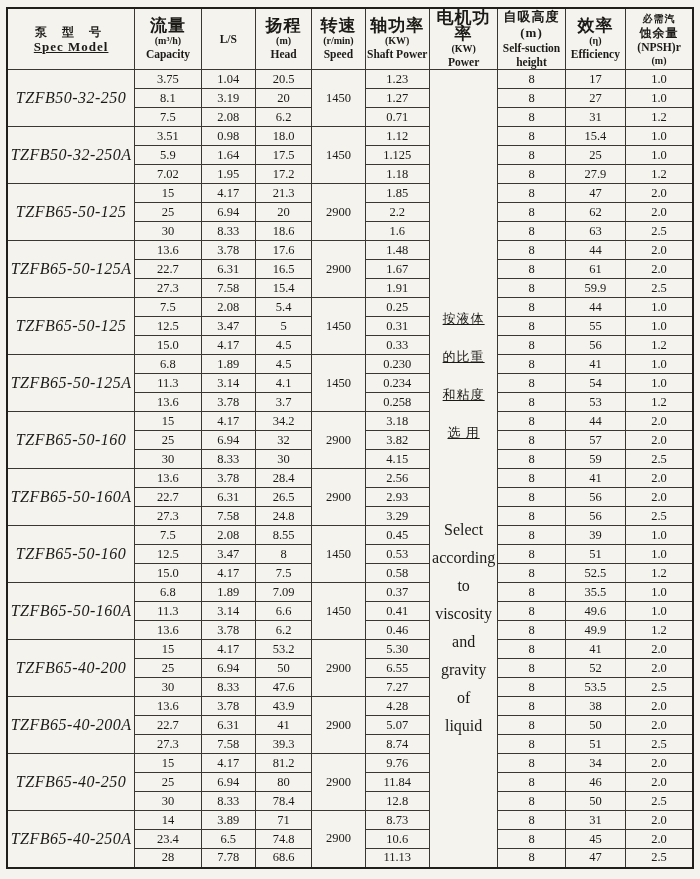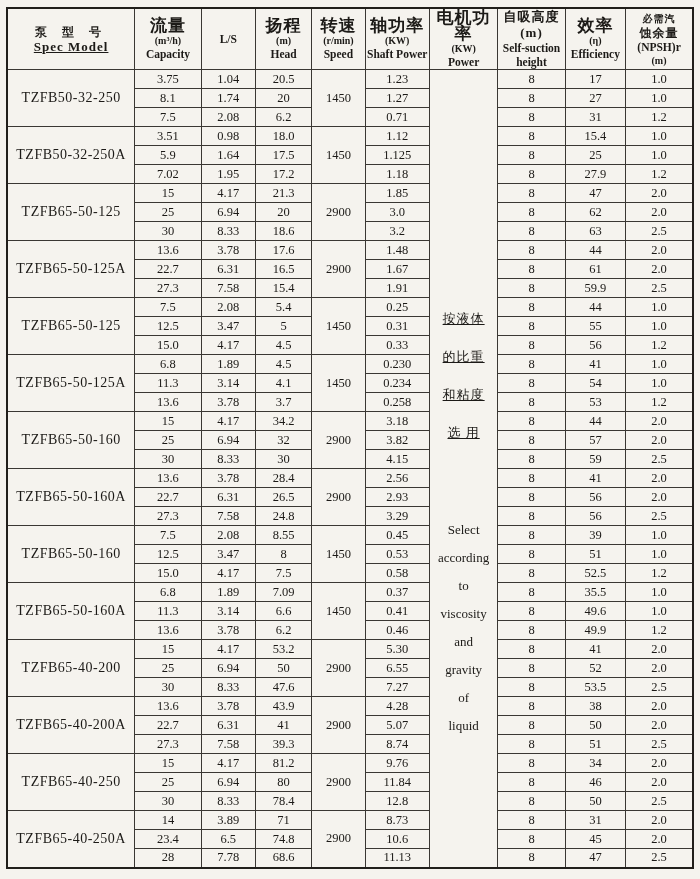"TZFB50-32-250" td.model-cell { font-size: 14px -> 16px; font-style: none -> italic }
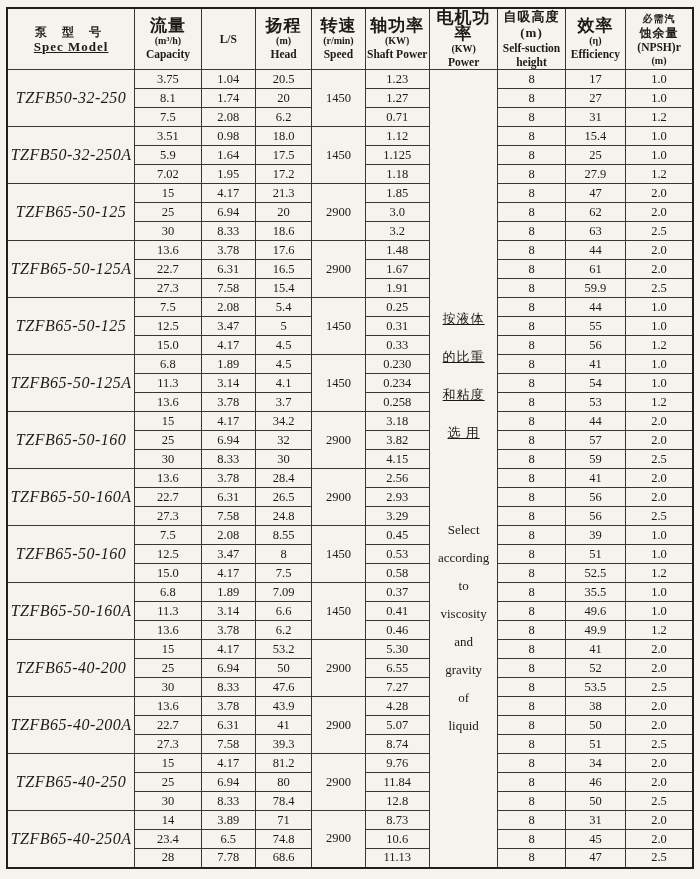"1.74" td.num { text: 1.74 -> 3.19 }
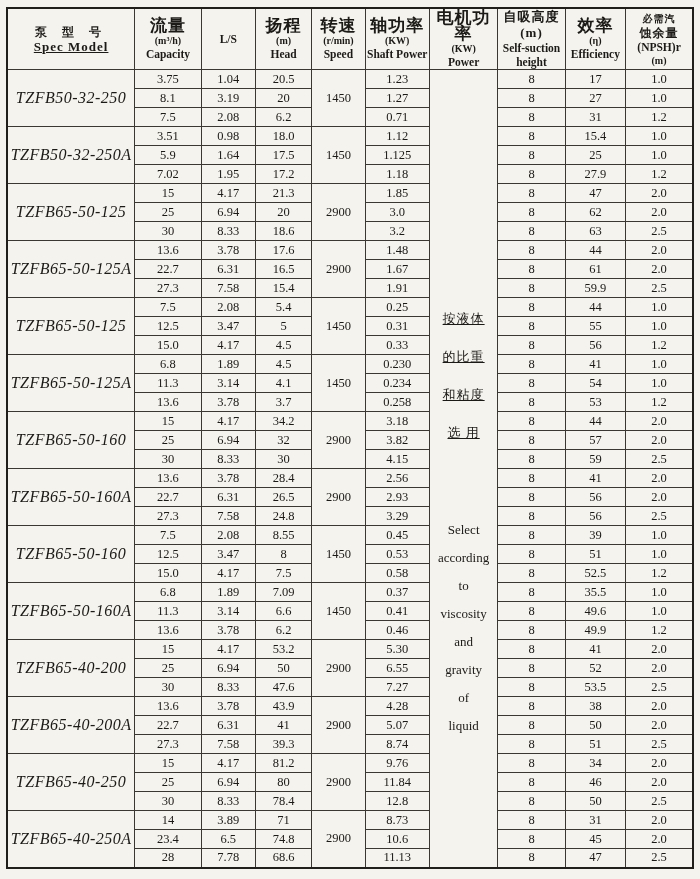"3.0" td.num { text: 3.0 -> 2.2 }
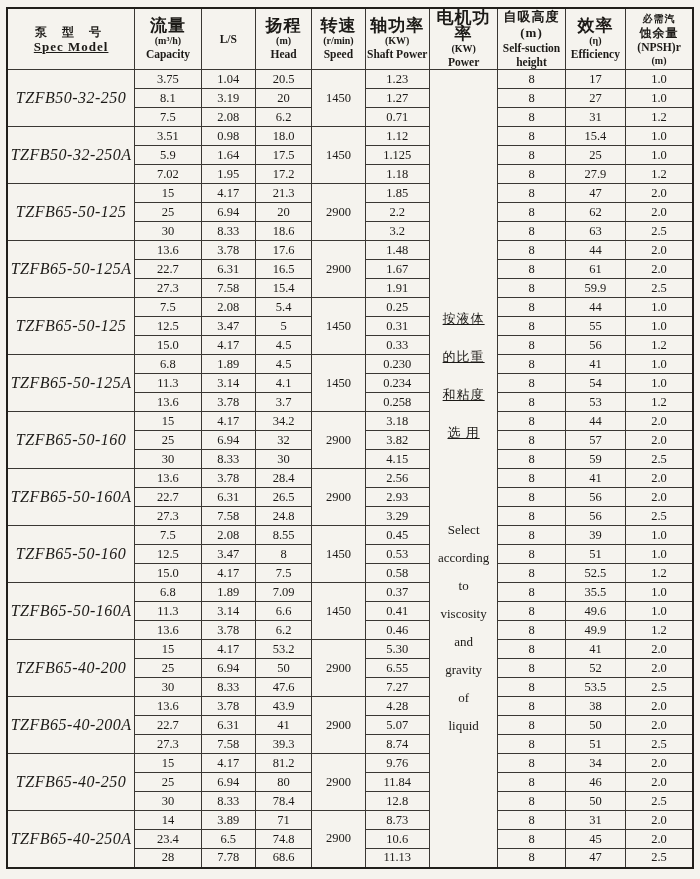"3.2" td.num { text: 3.2 -> 1.6 }
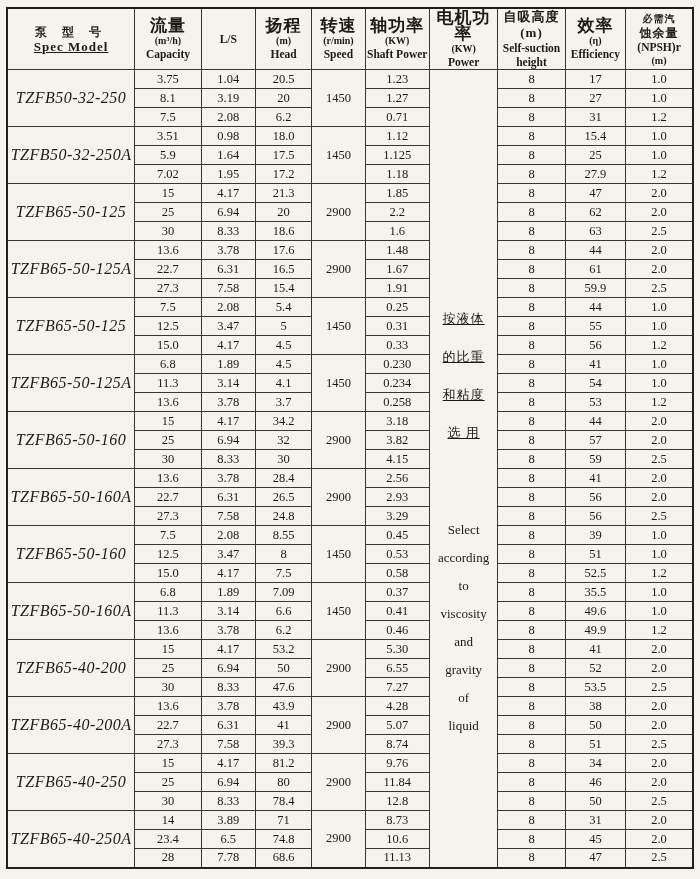"Select" .note-en { font-size: 13px -> 16px }
